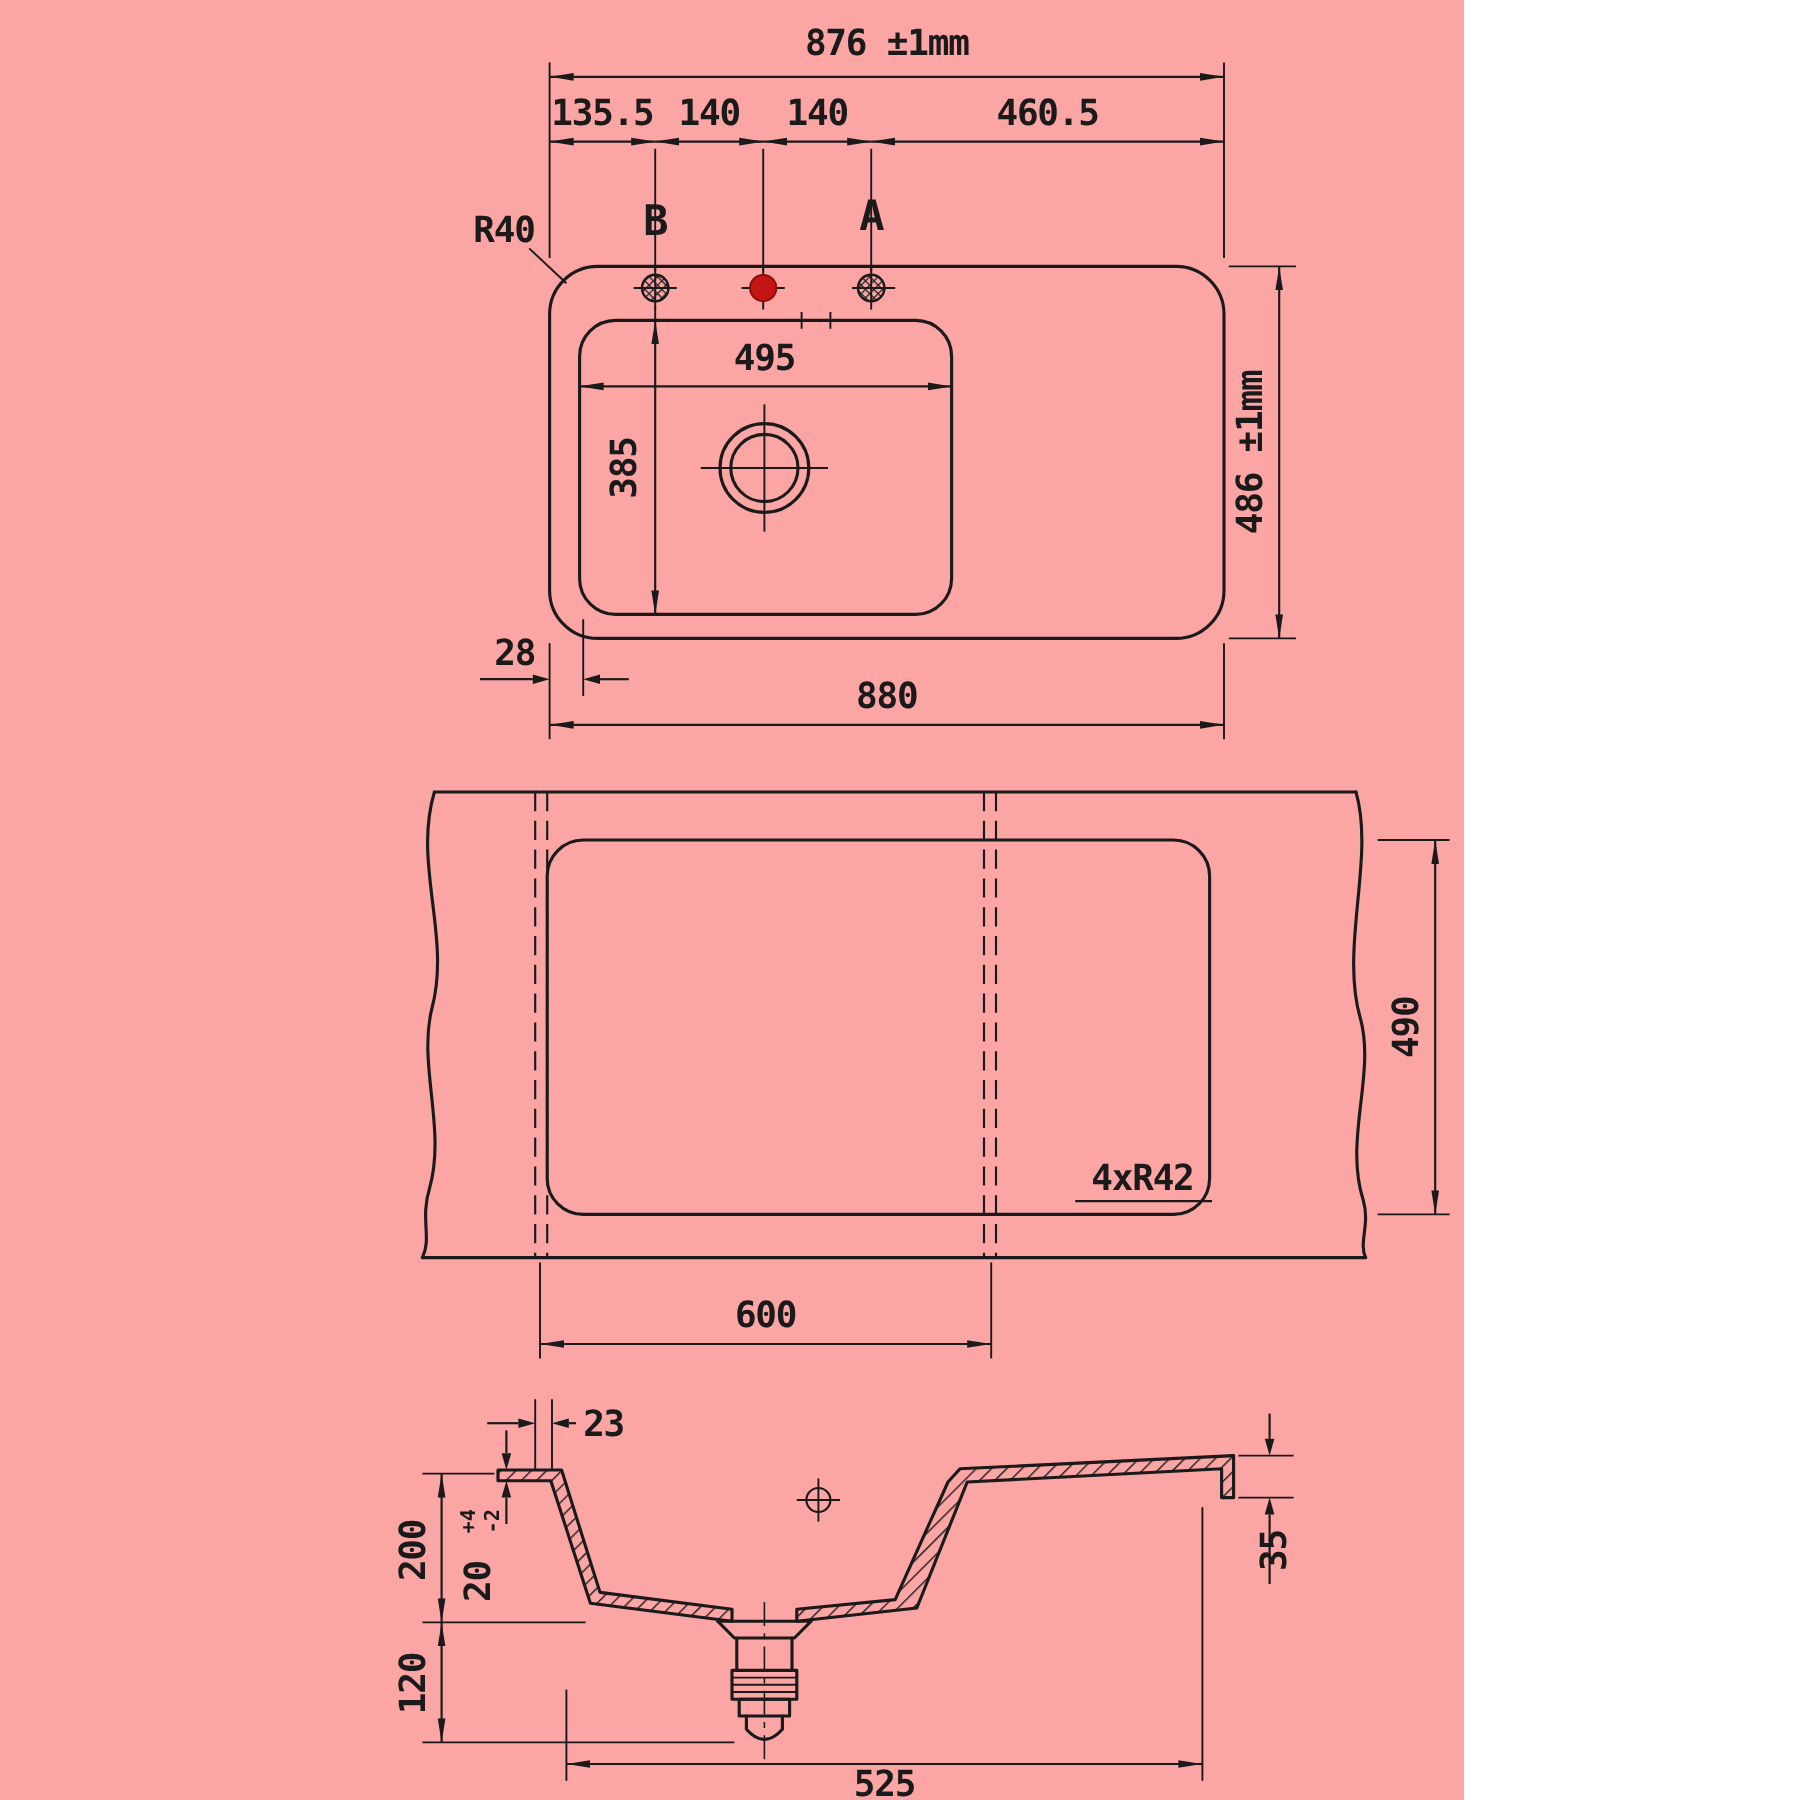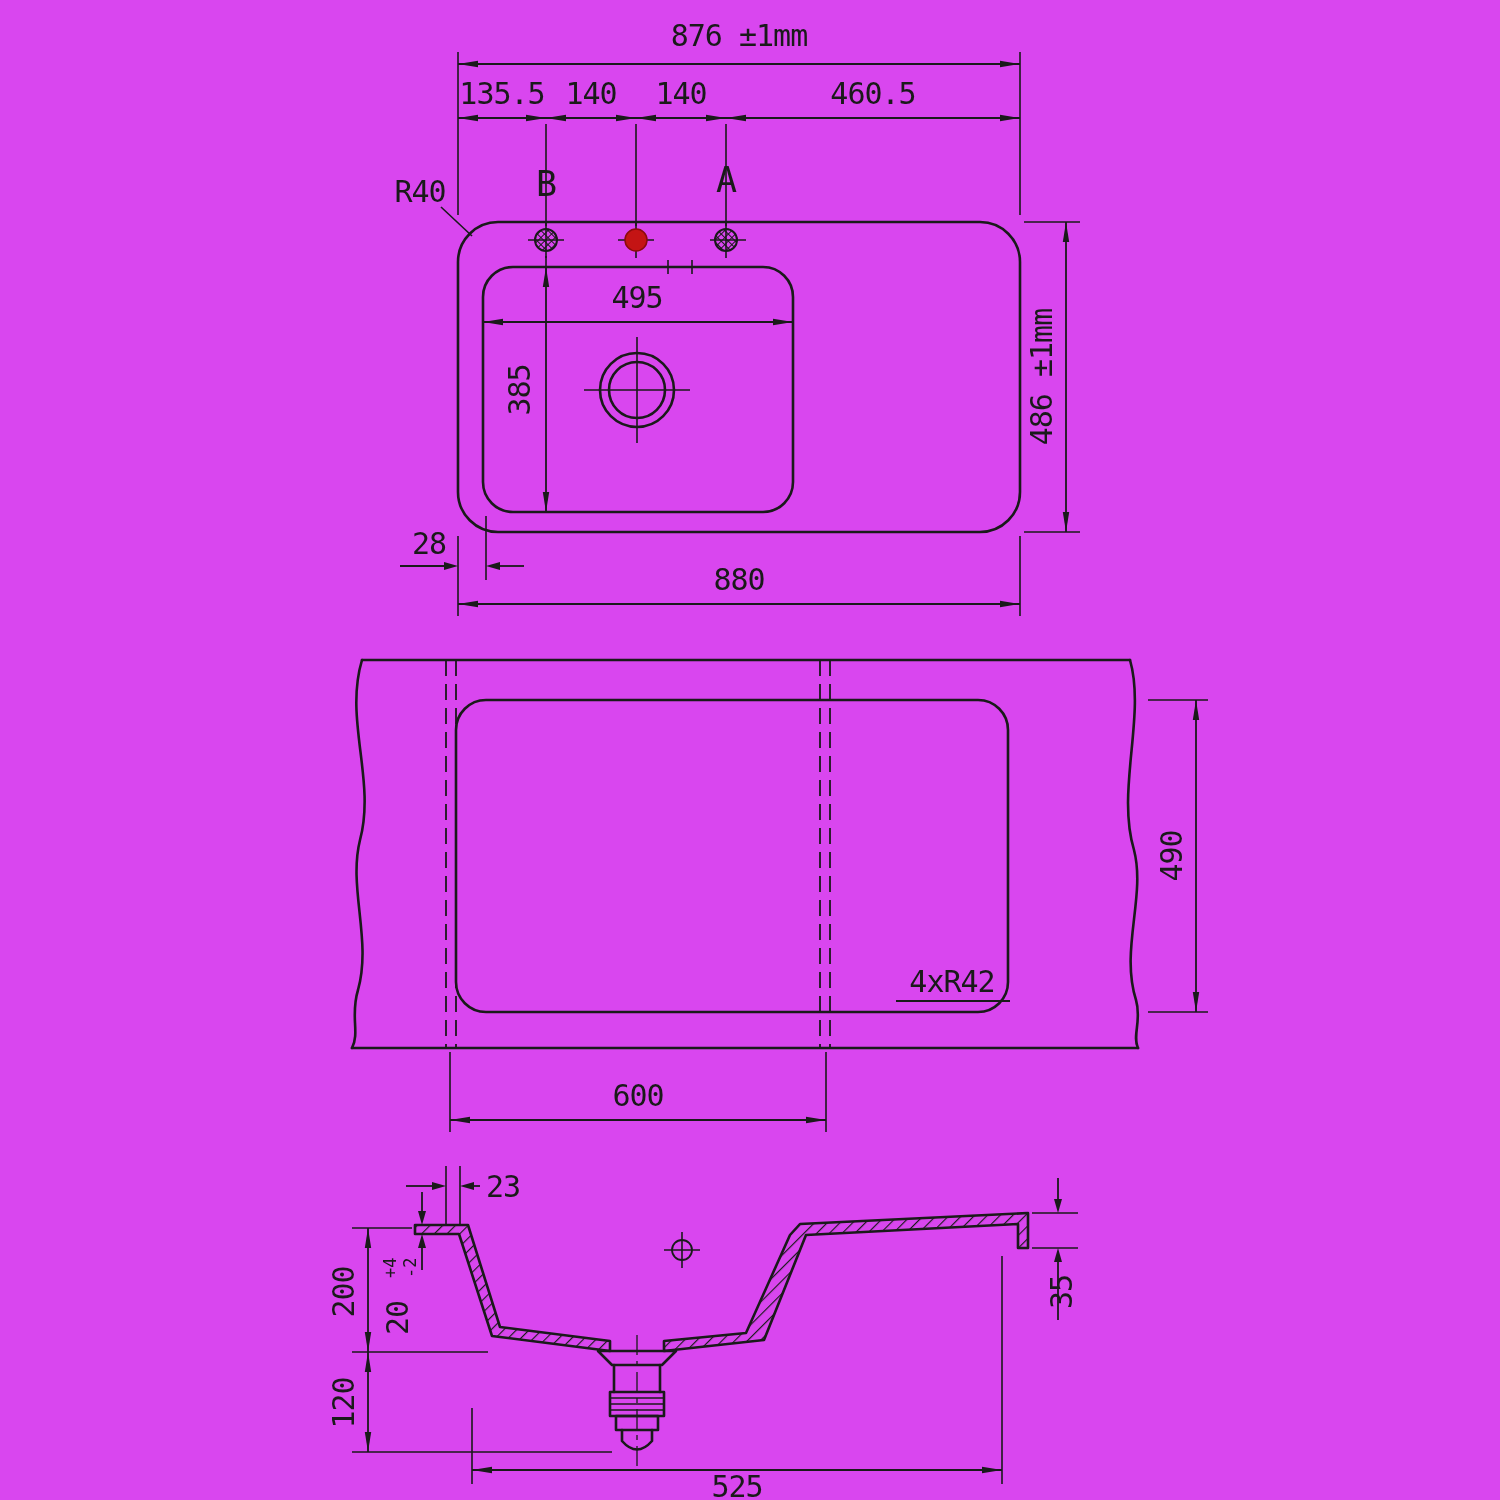"876 ±1mm" .stage { background: #d946ef -> #fca5a5; font-weight: none -> bold; width: 1500px -> 1220px }
